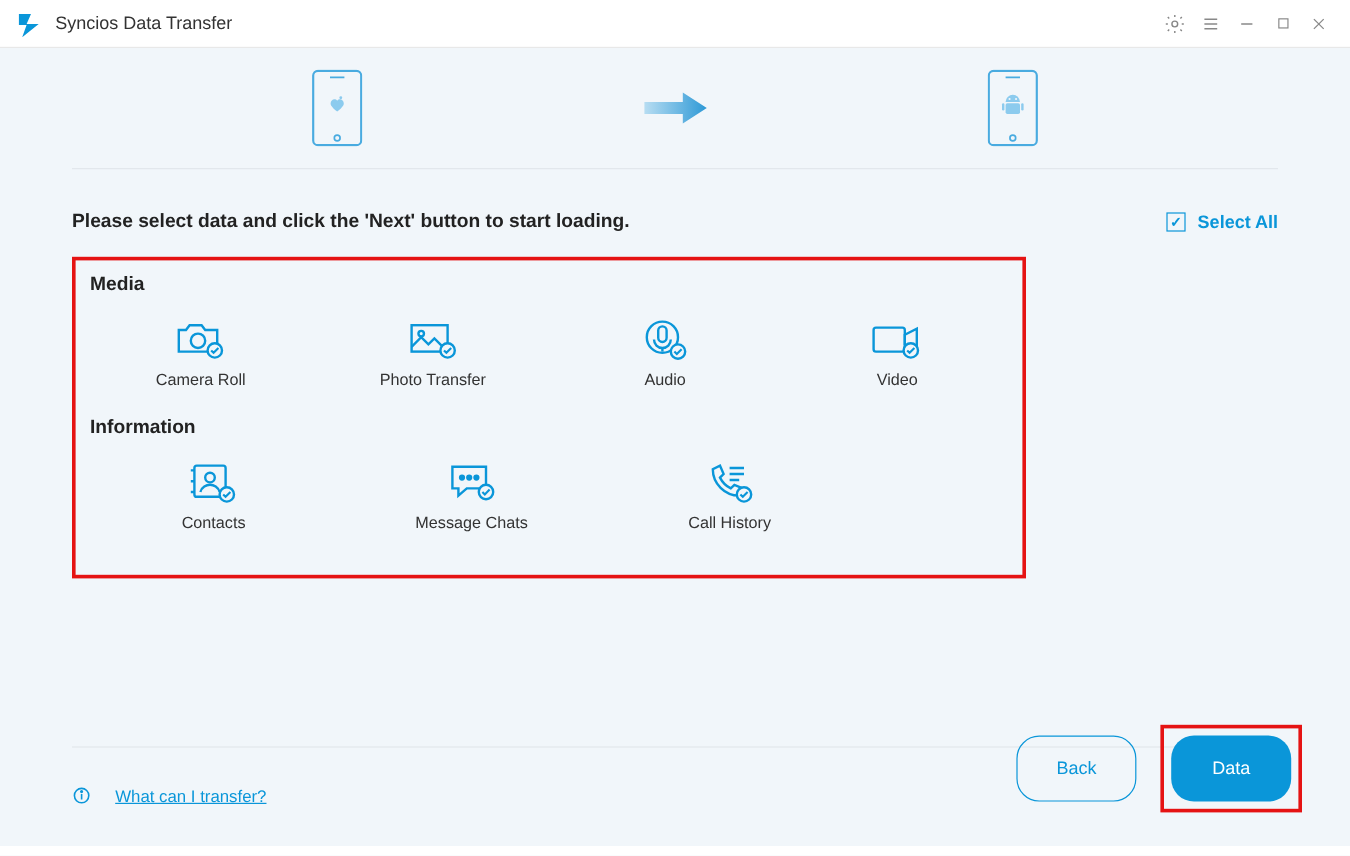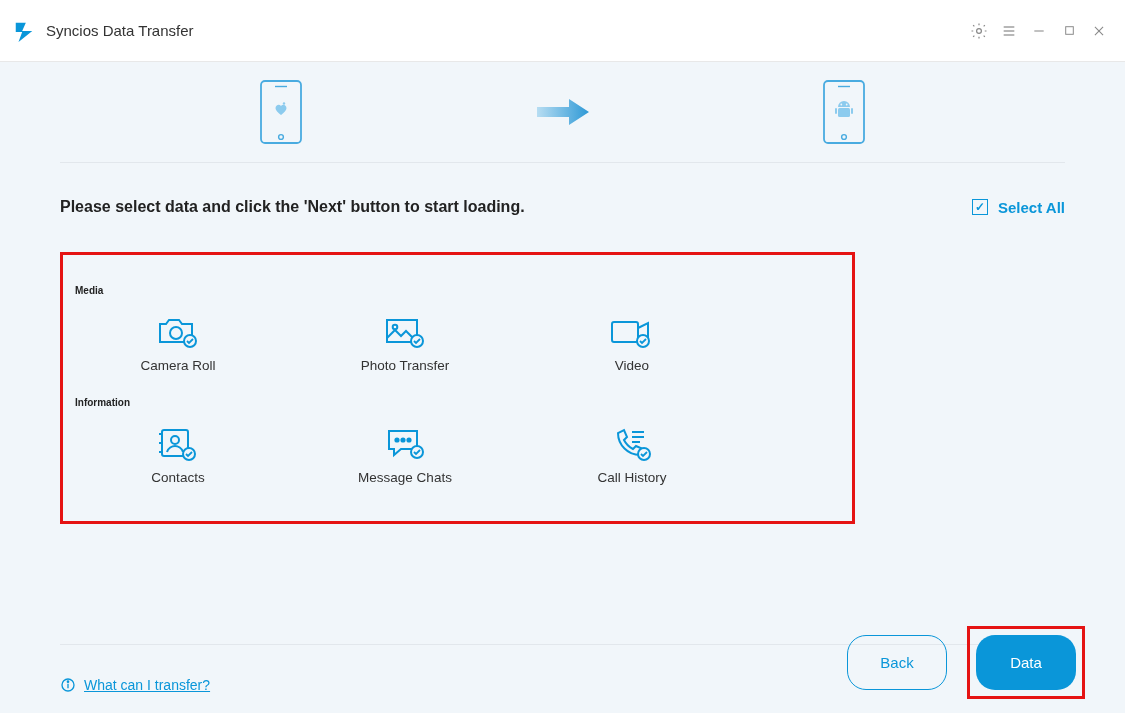"Syncios Data Transfer" .titlebar { height: 62px -> 40px }
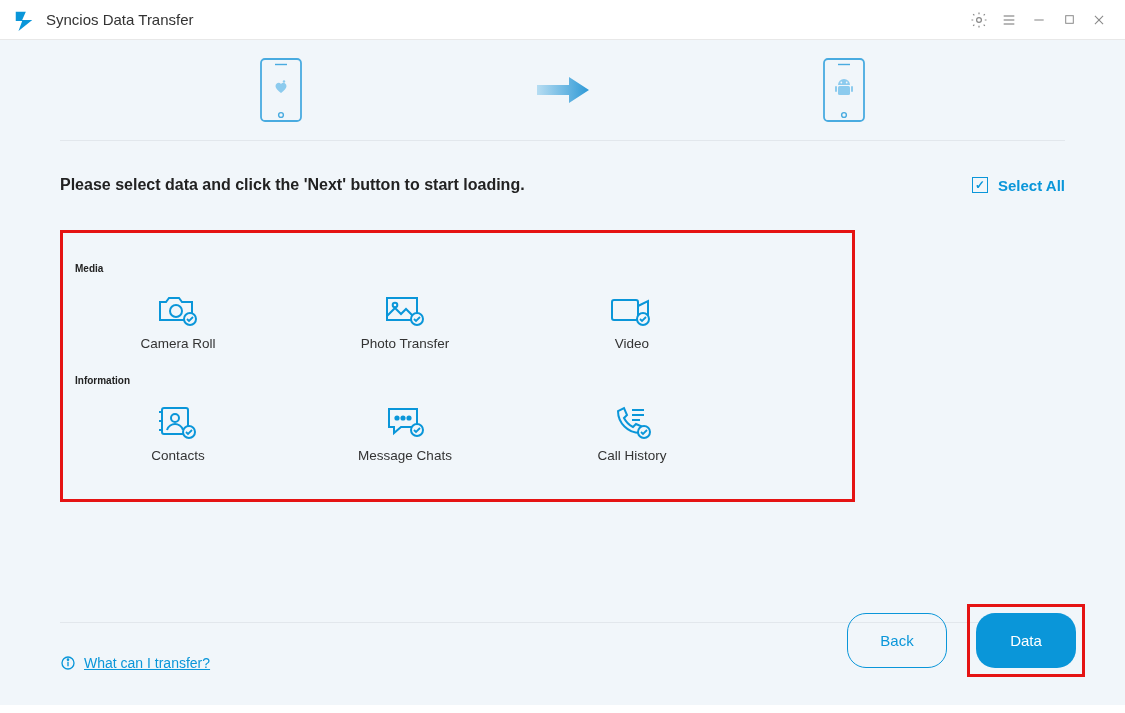"Please select data and click" .instruction-row { padding: 35px 0 36px 0 -> 35px 0 20px 0 }
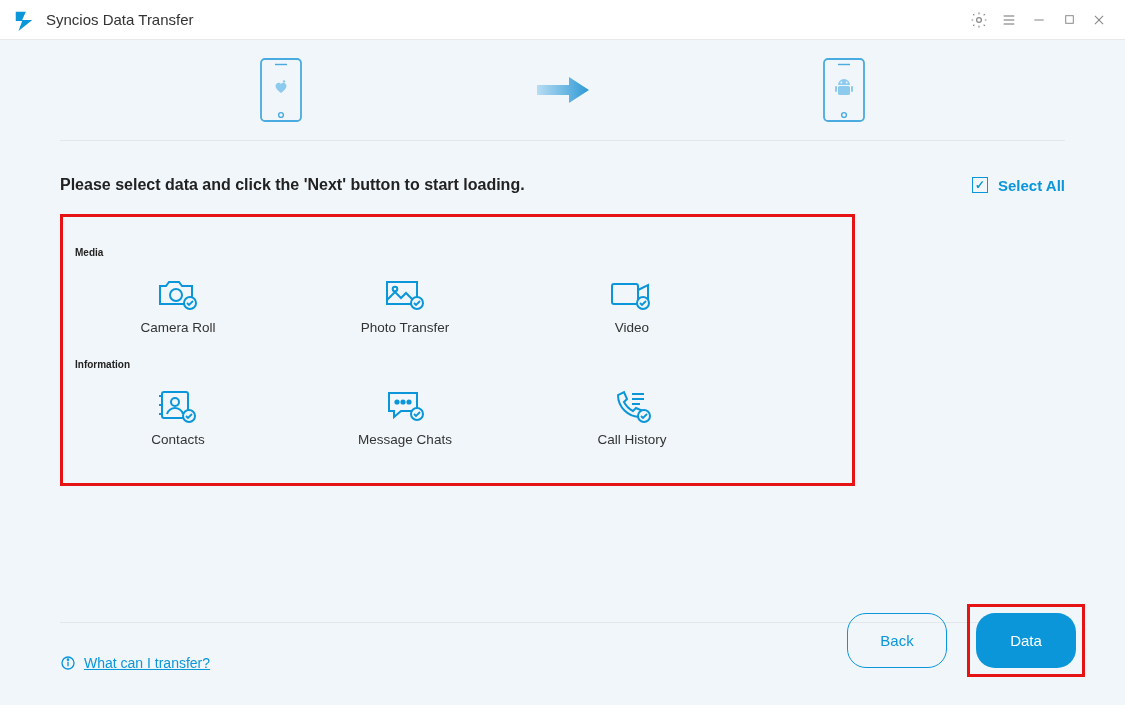"Media" .section-label { font-size: 10px -> 16px; margin: 24px 0 12px 2px -> 6px 0 12px 2px }
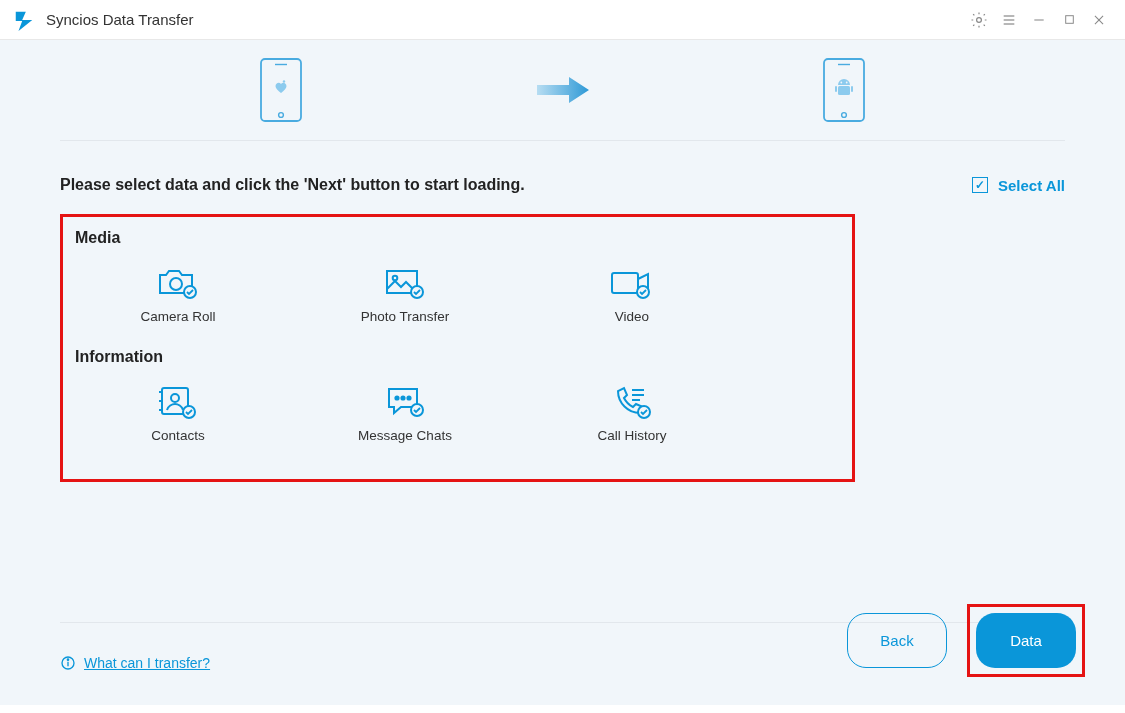"Camera Roll" .item-row { gap: 17px -> 5px }
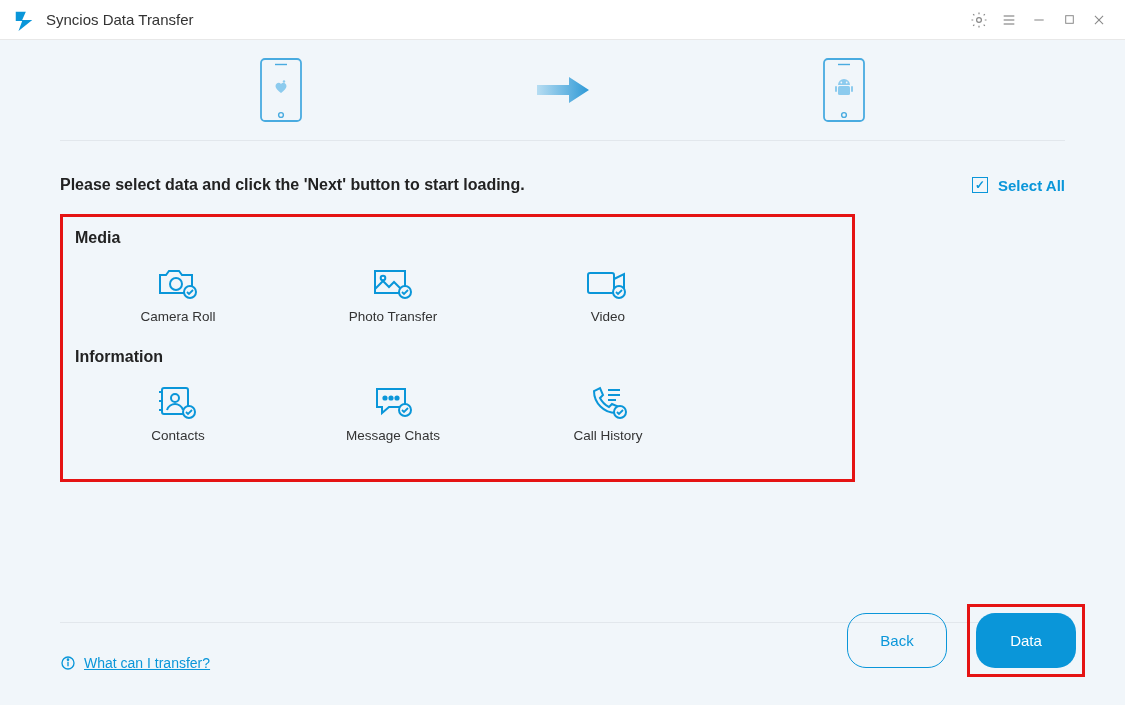"Audio" div.item { html: none -> <div> <div> <svg> <circle></circle> <rect></rect> <path></path> <line></line> <circle></circle> <path></path> </svg> </div> <div>Audio</div> </div> }
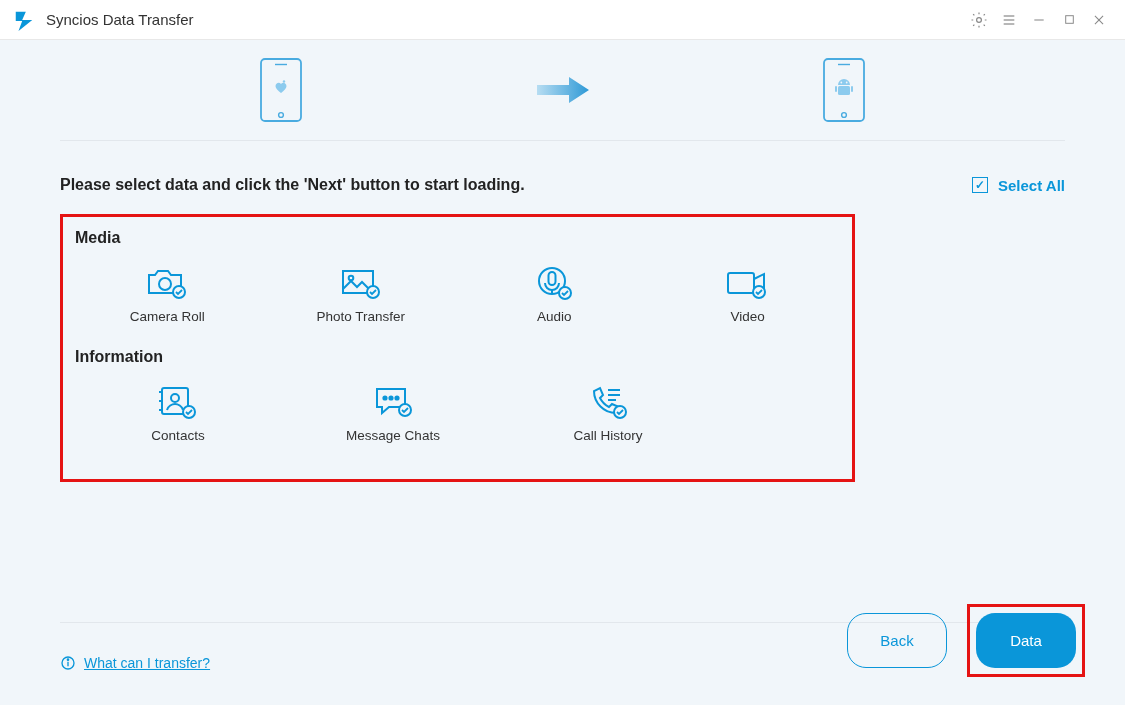"What can I transfer?" .help-link { gap: 8px -> 20px }
